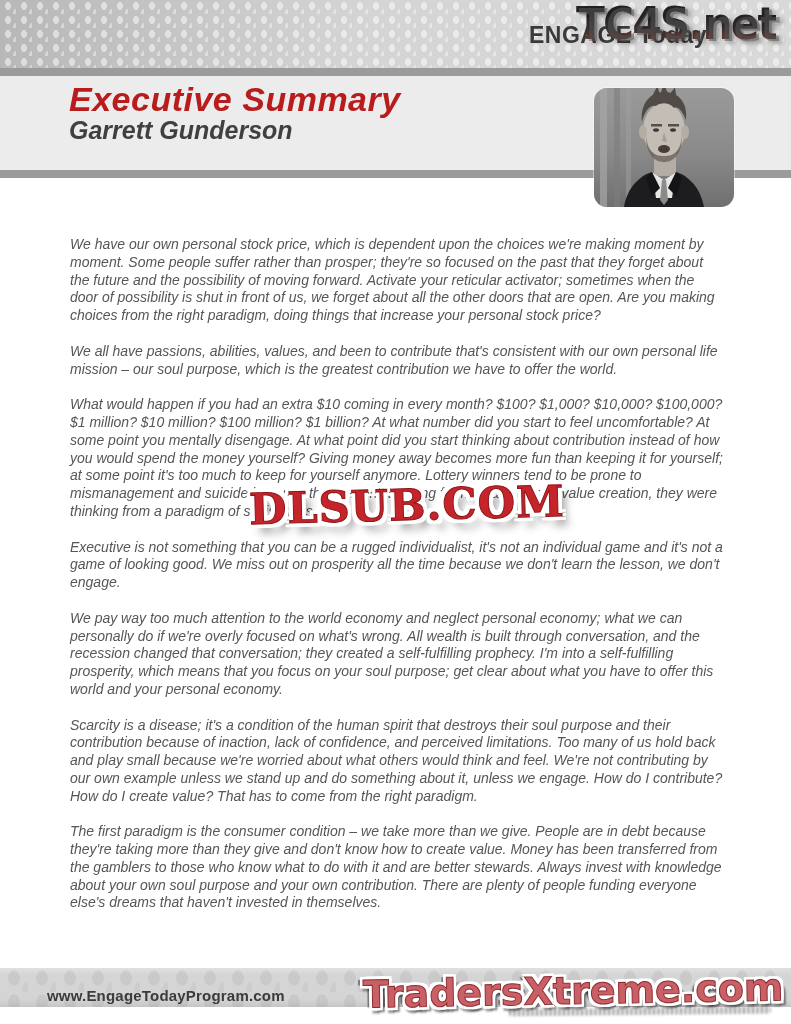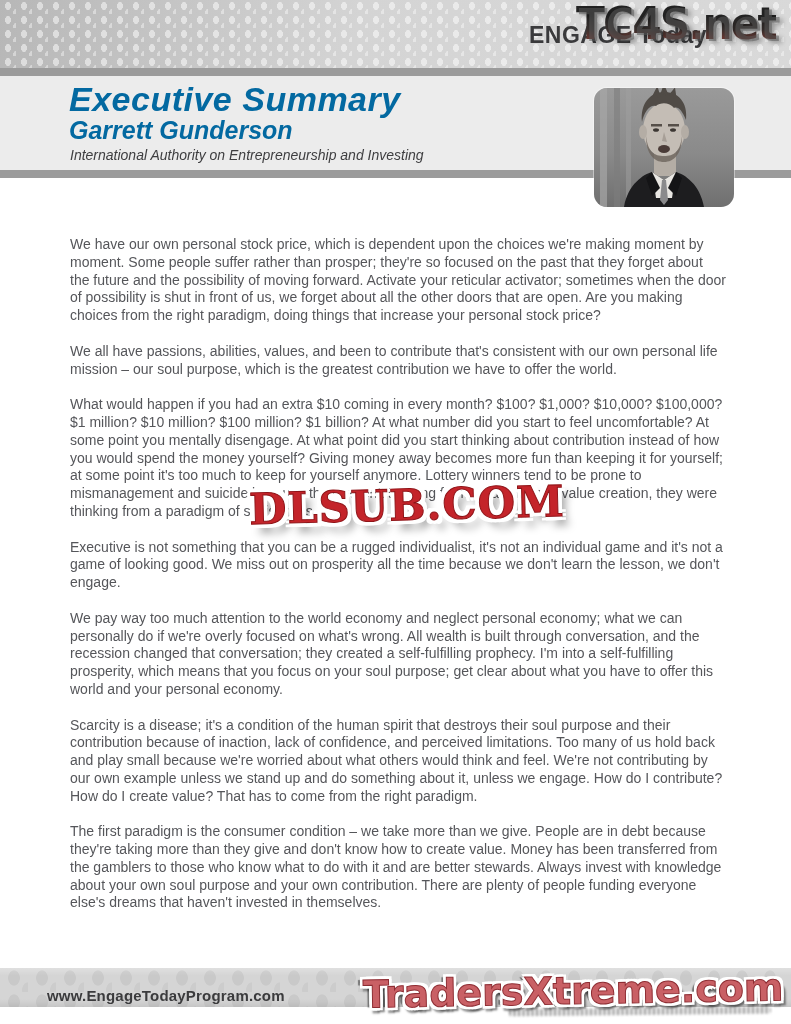"Executive Summary" .doc-title { color: #0369a1 -> #b91c1c }
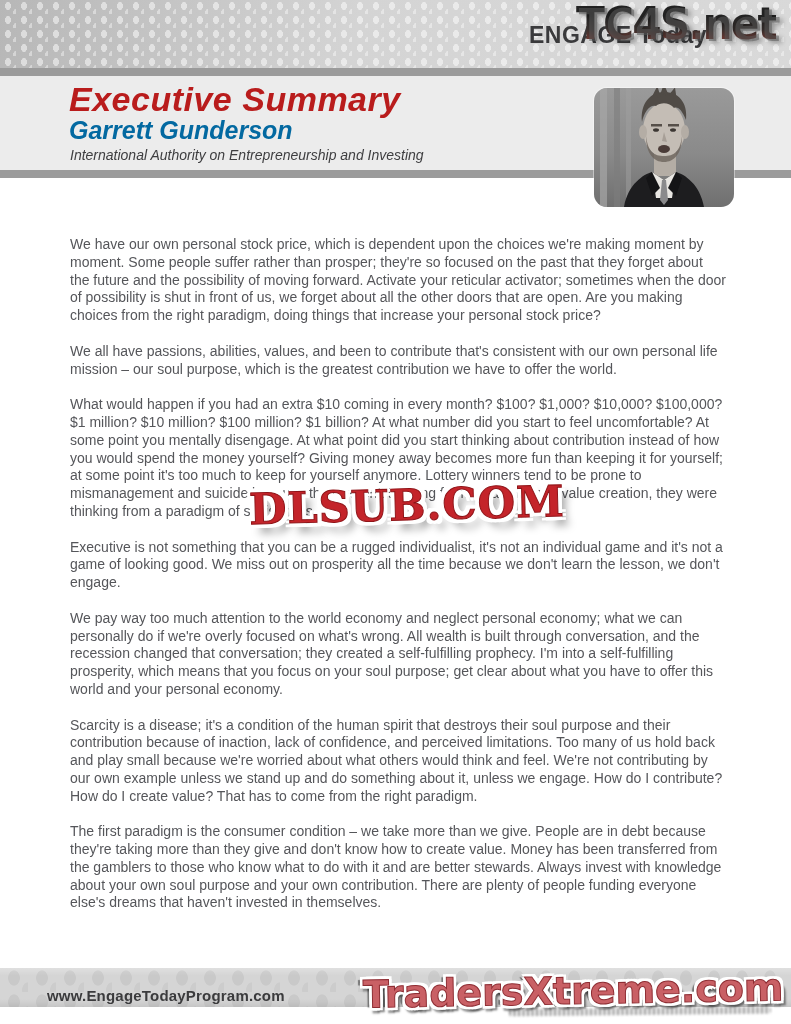"Garrett Gunderson" .doc-author { color: #0369a1 -> #404040 }
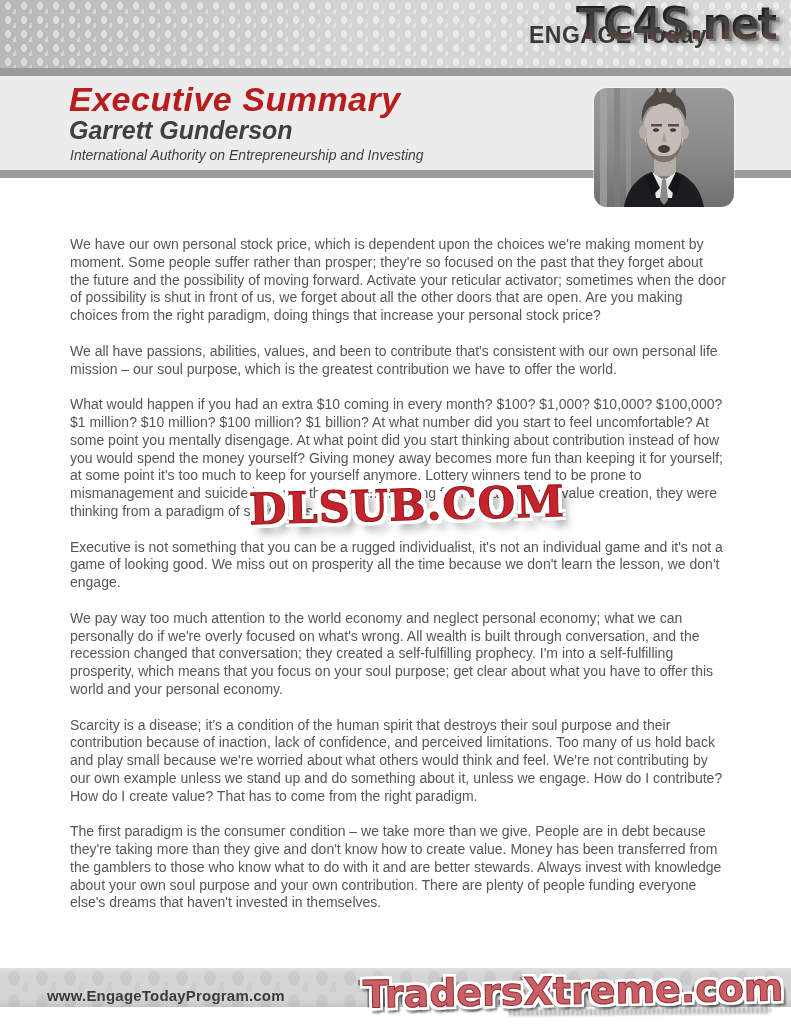"International Authority on" div.doc-subtitle { html: <div>International Authority on Entrepreneurship and Investing</div> -> none }
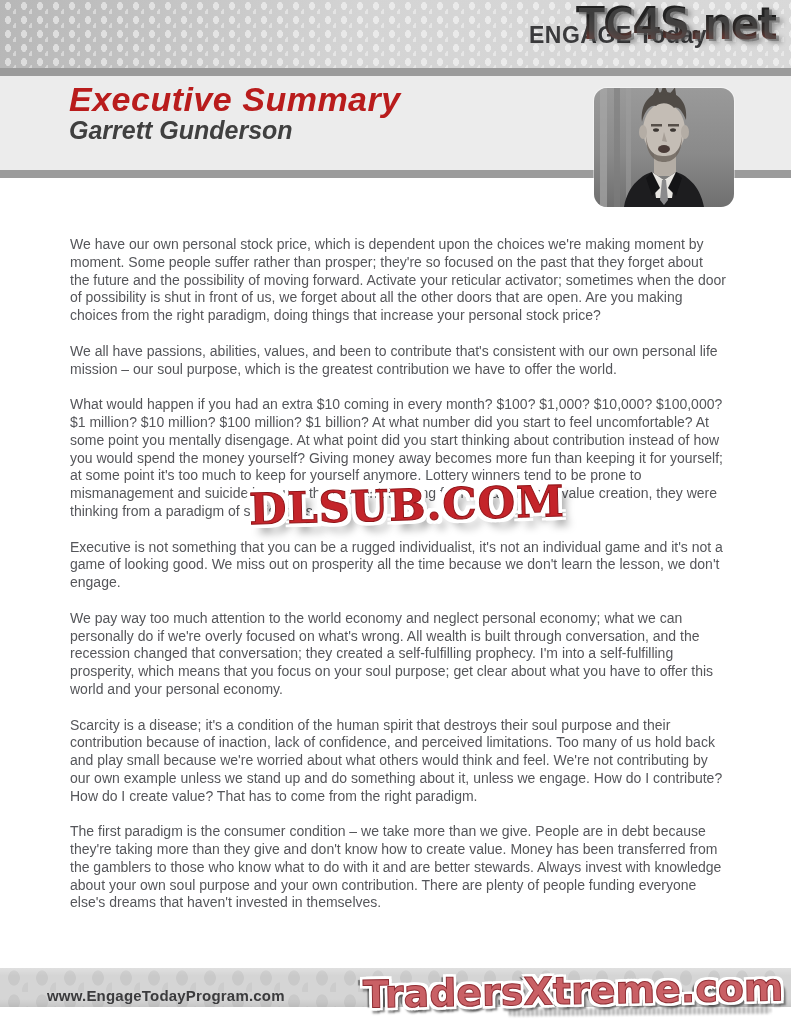"We have our own personal" .content { font-style: none -> italic }
